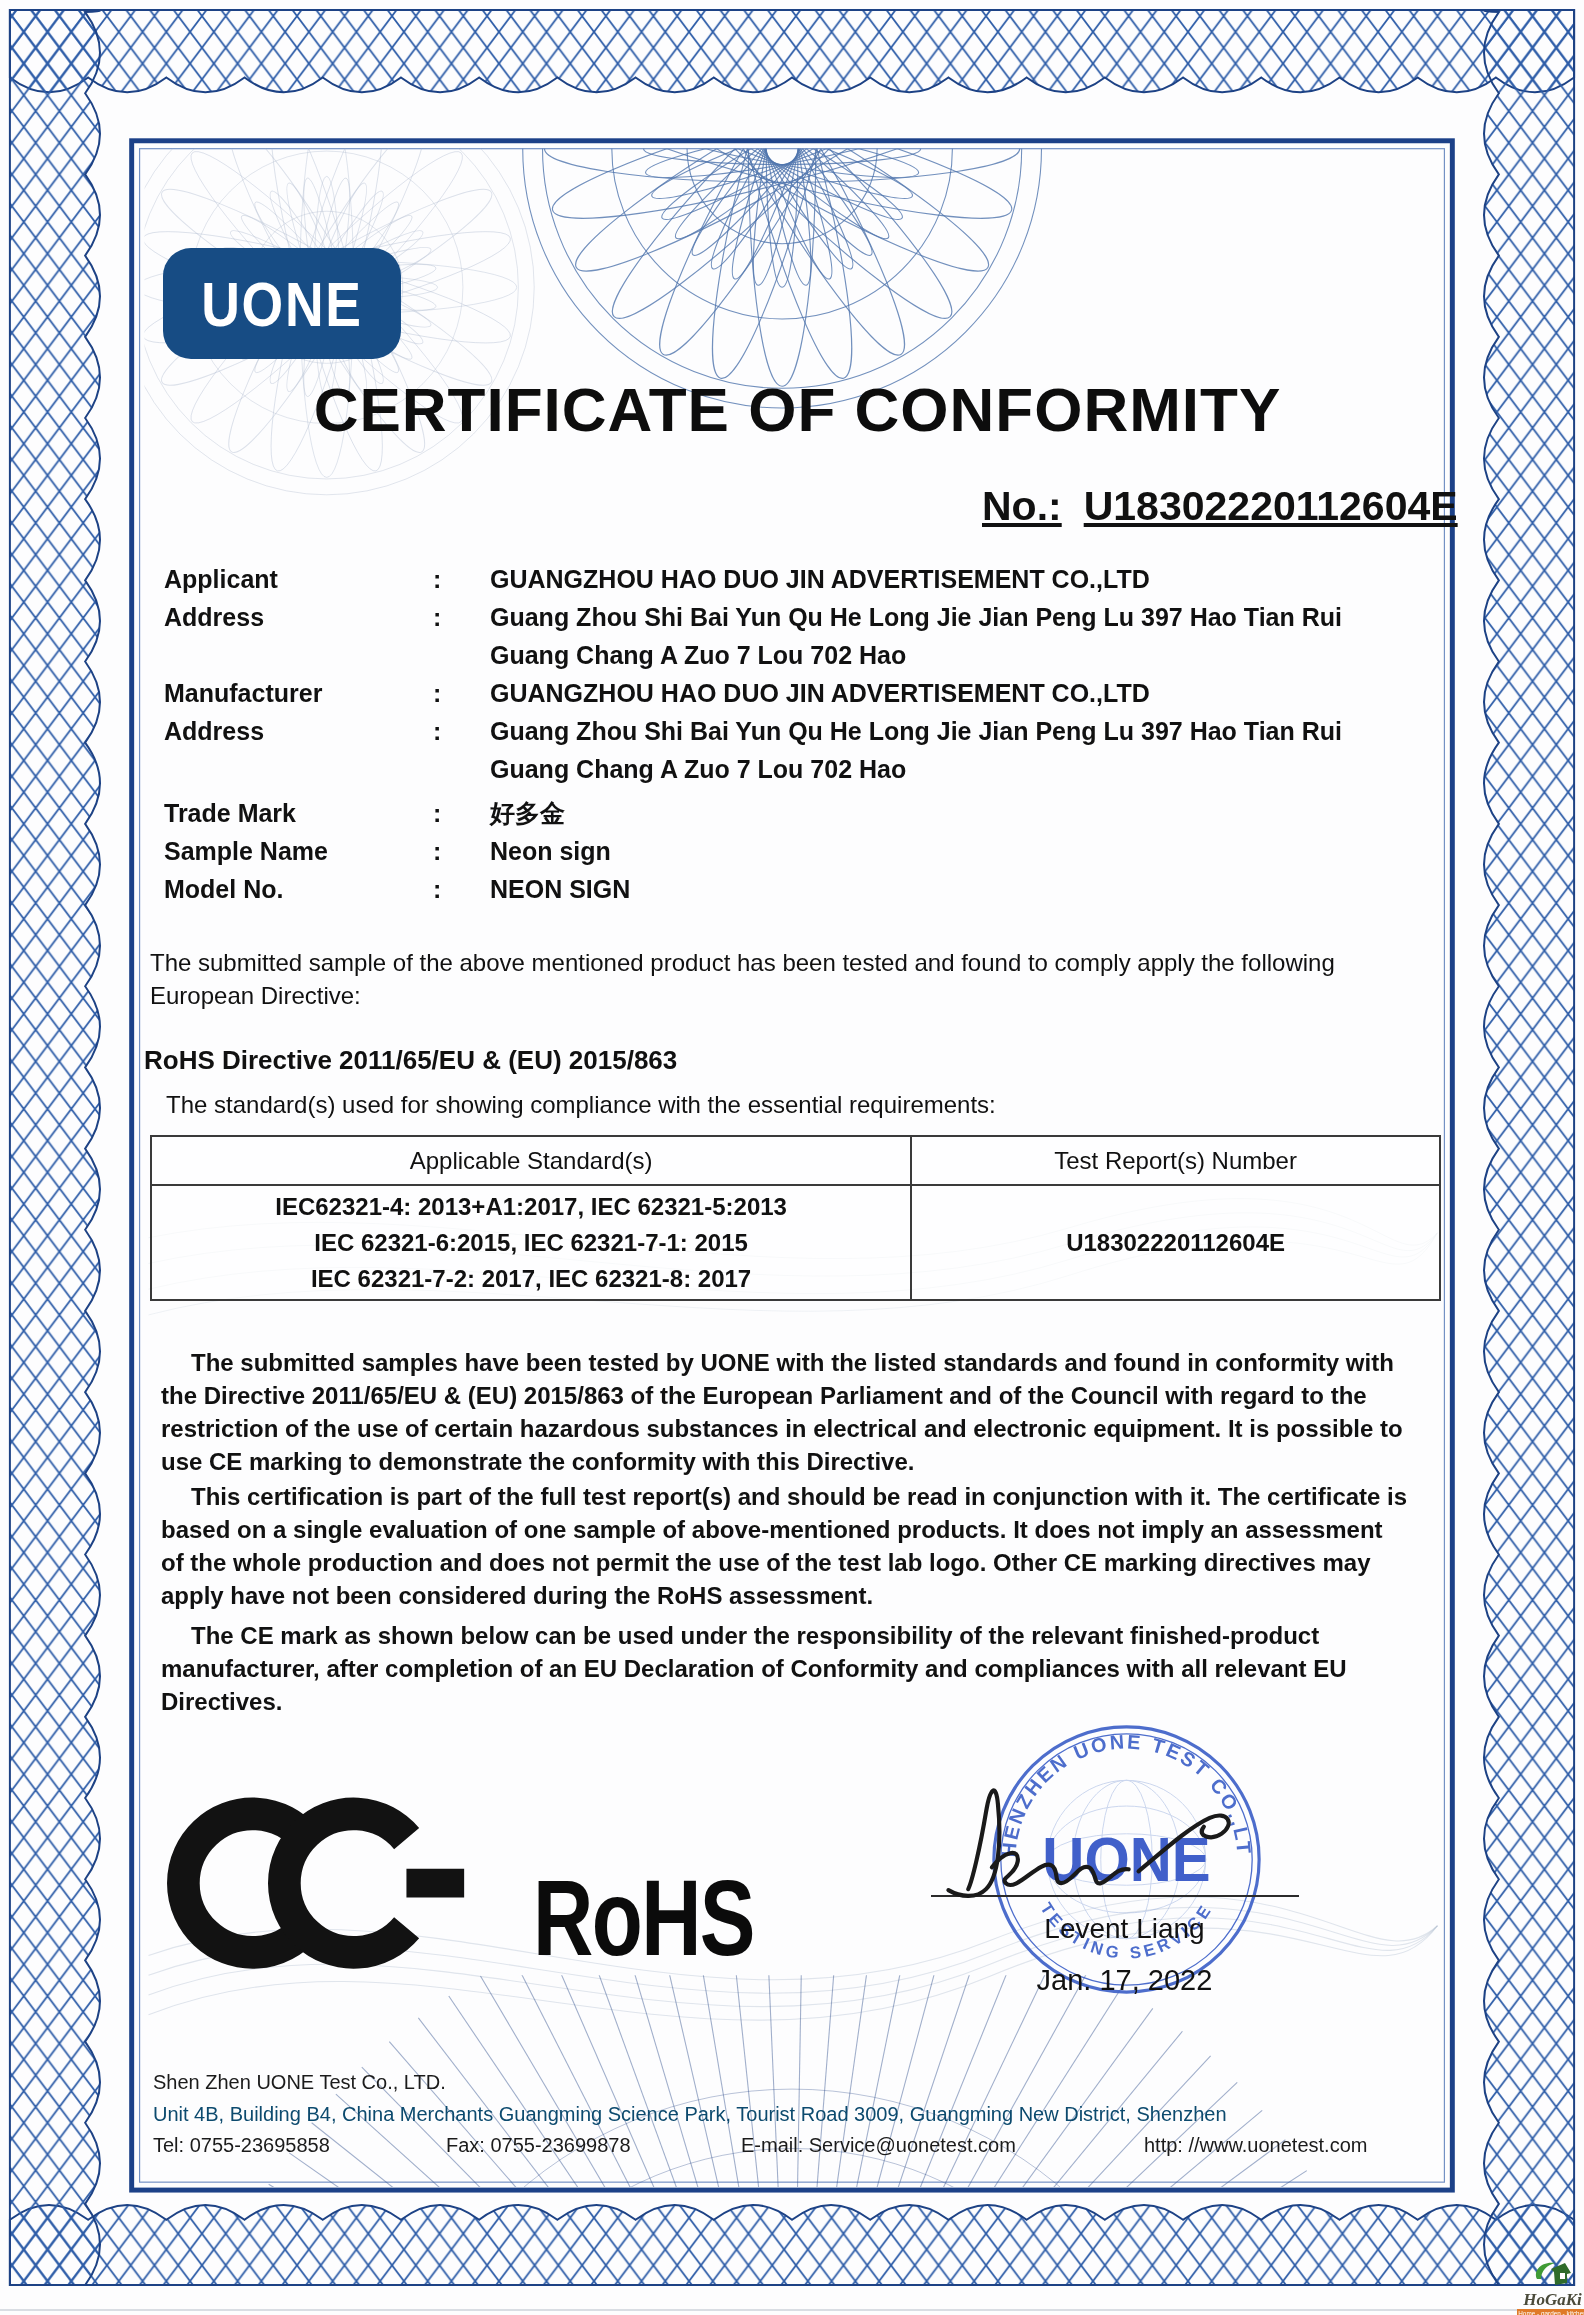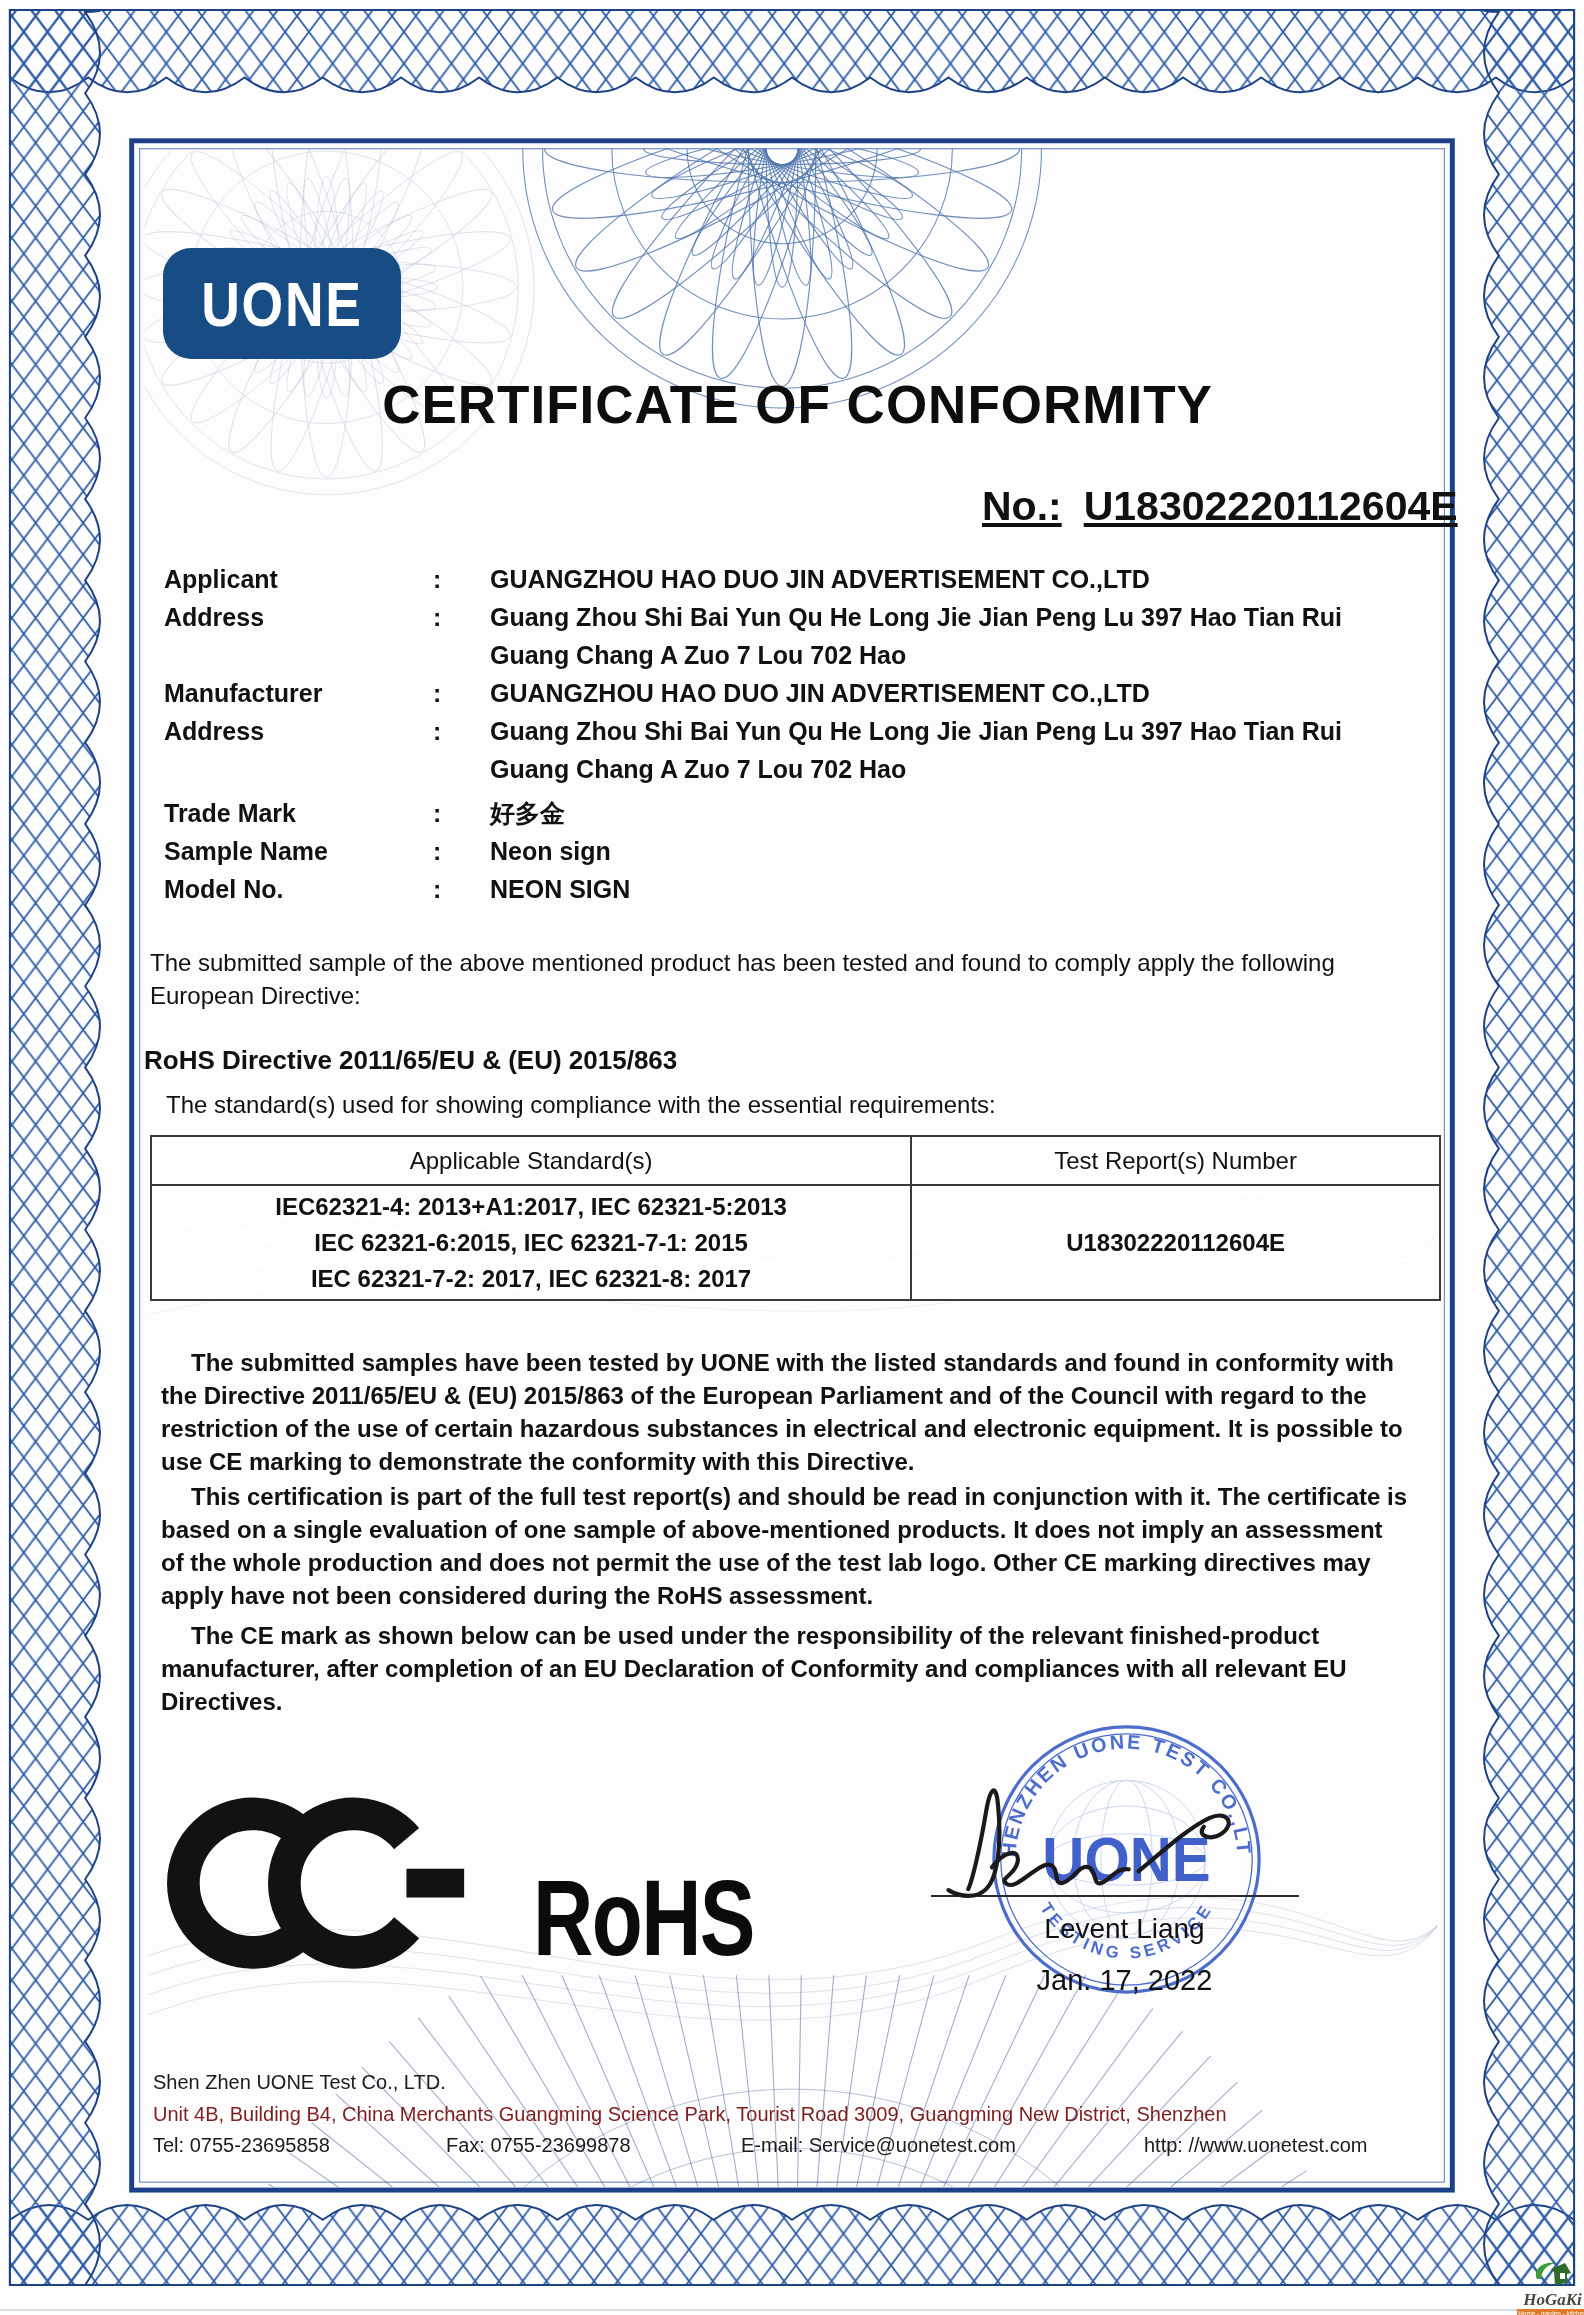"CERTIFICATE OF CONFORMITY" .title { font-size: 53px -> 62px }
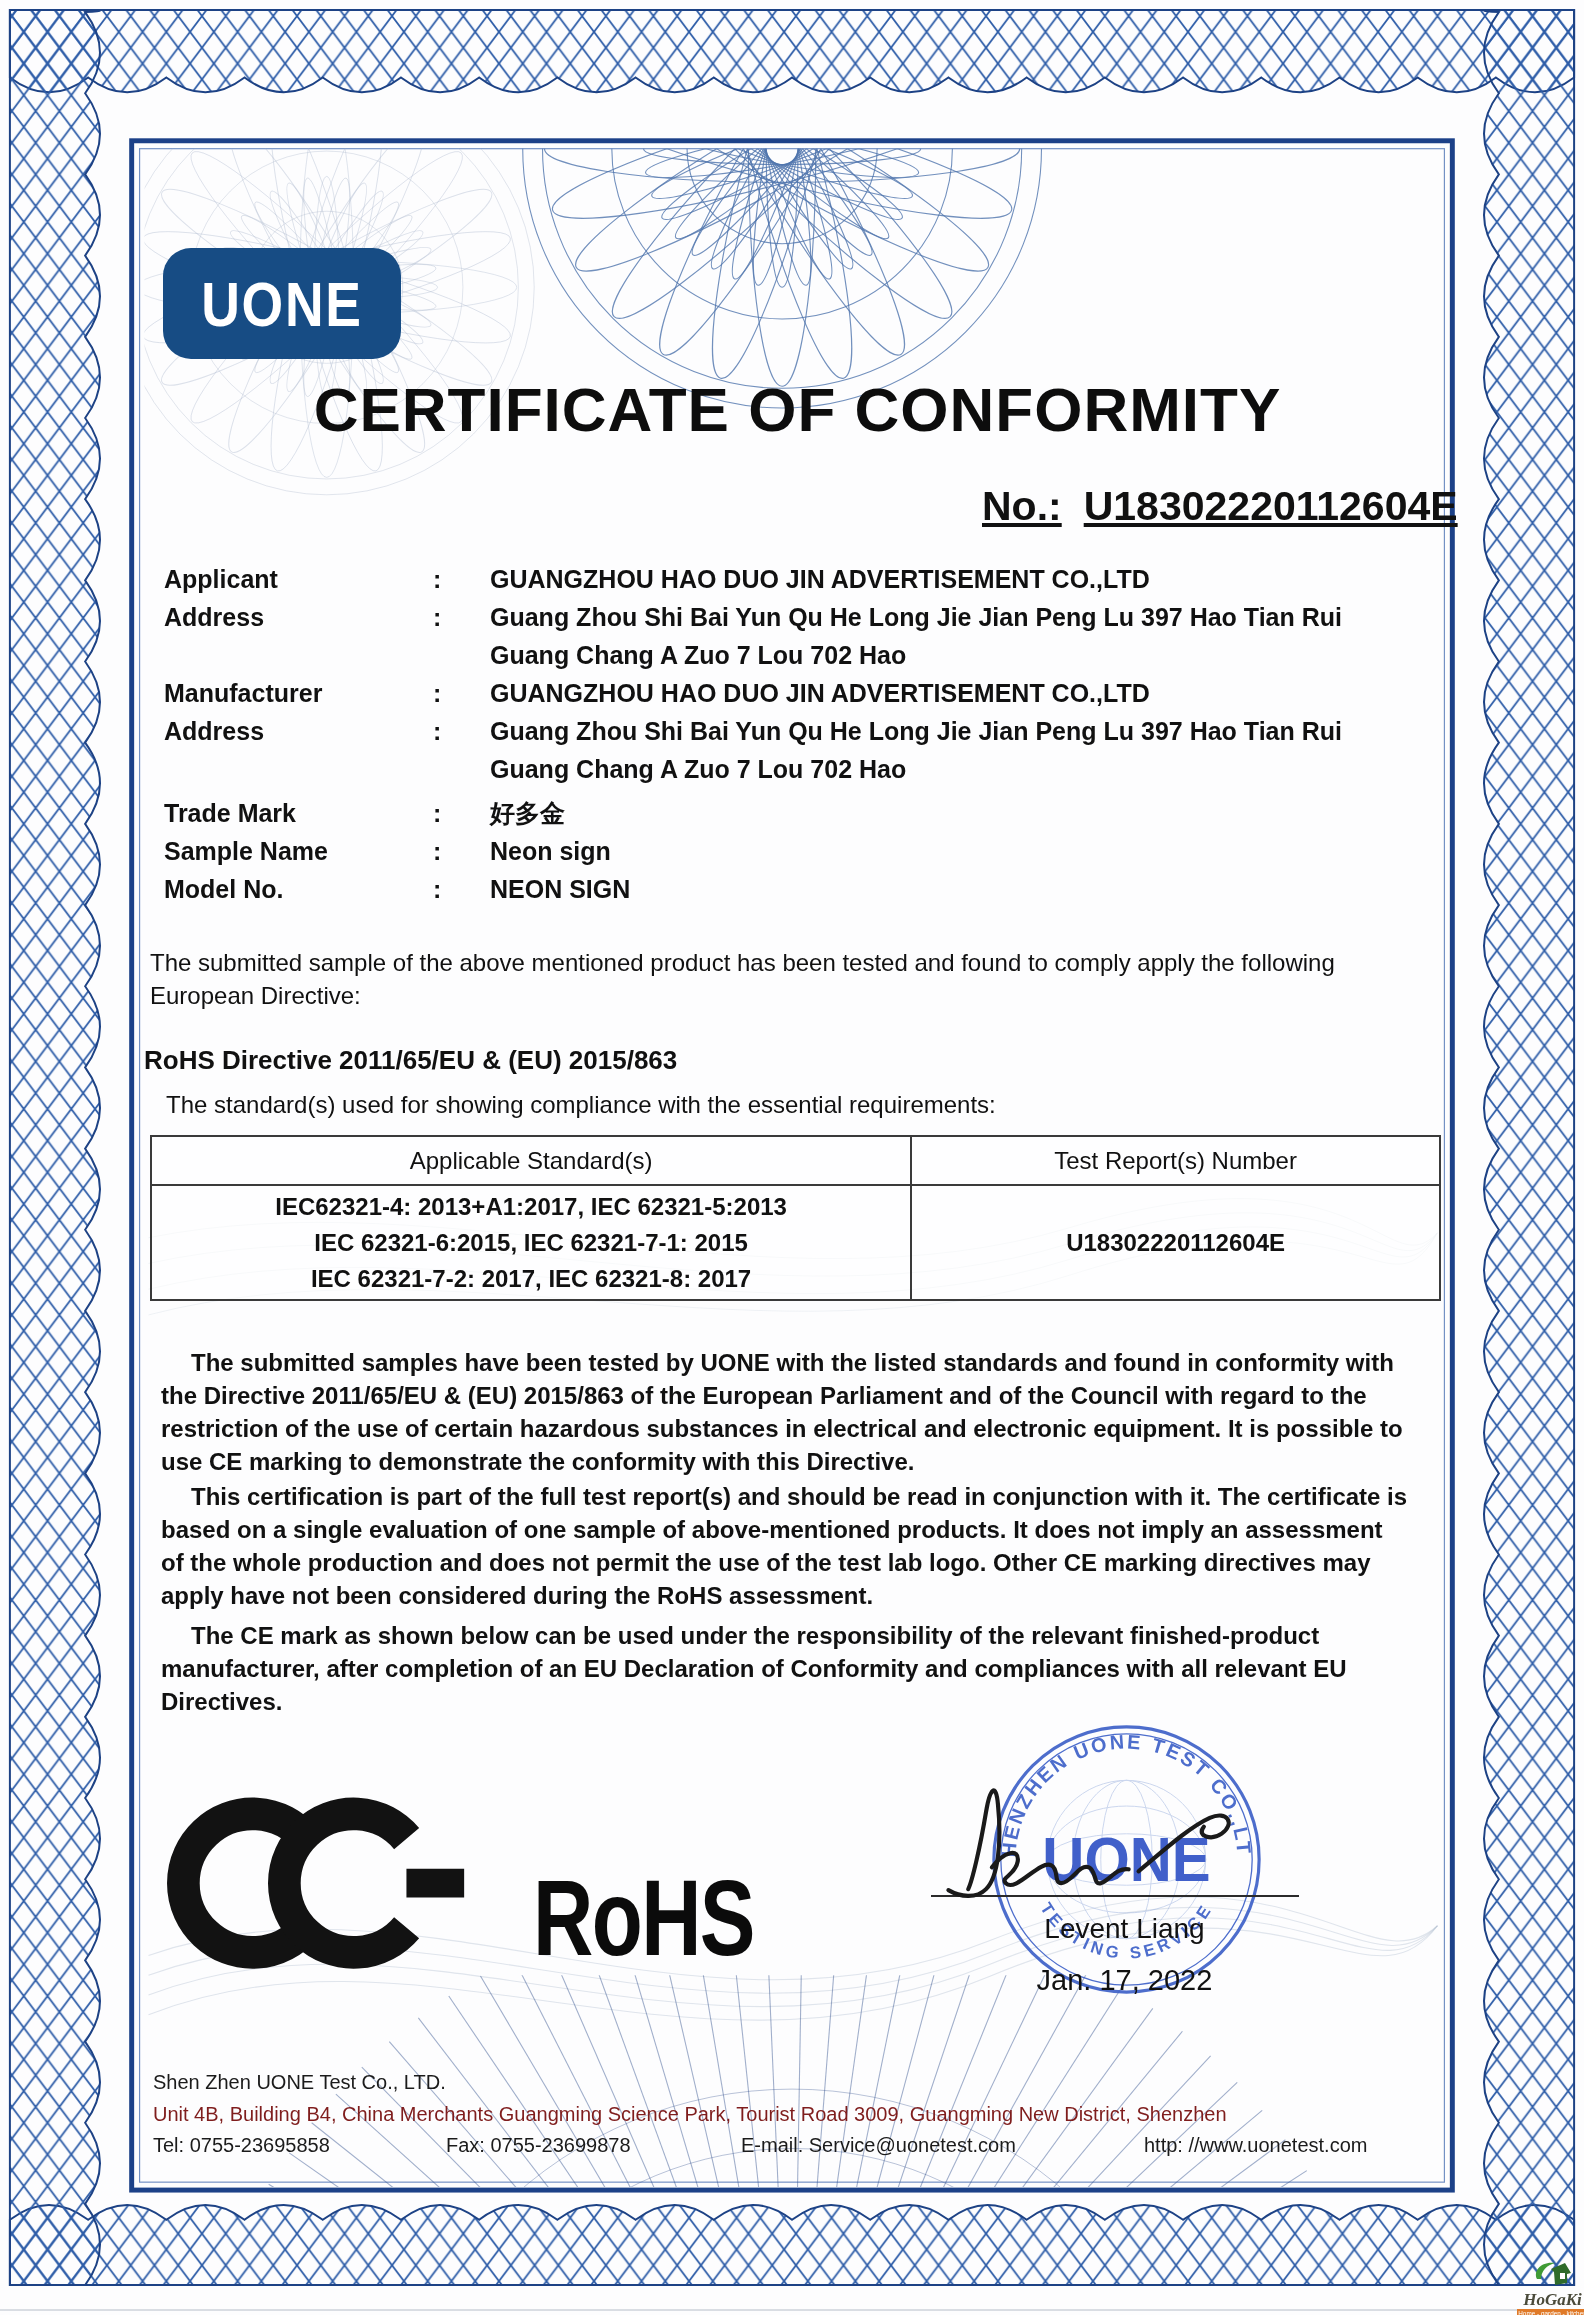"Unit 4B, Building B4, China" .footer-address { color: #7f1d1d -> #0c4a6e }
